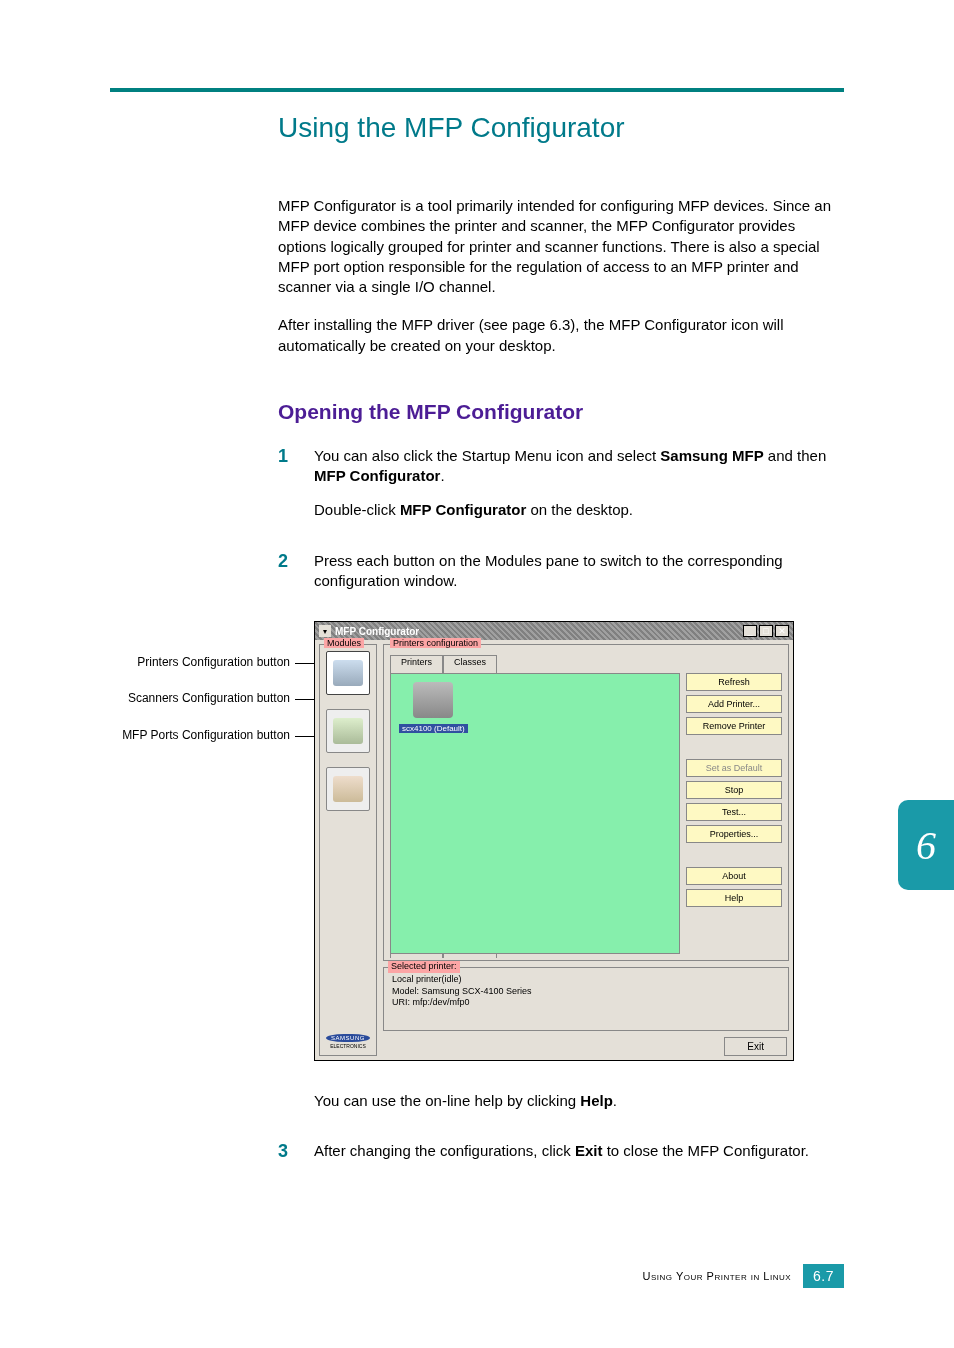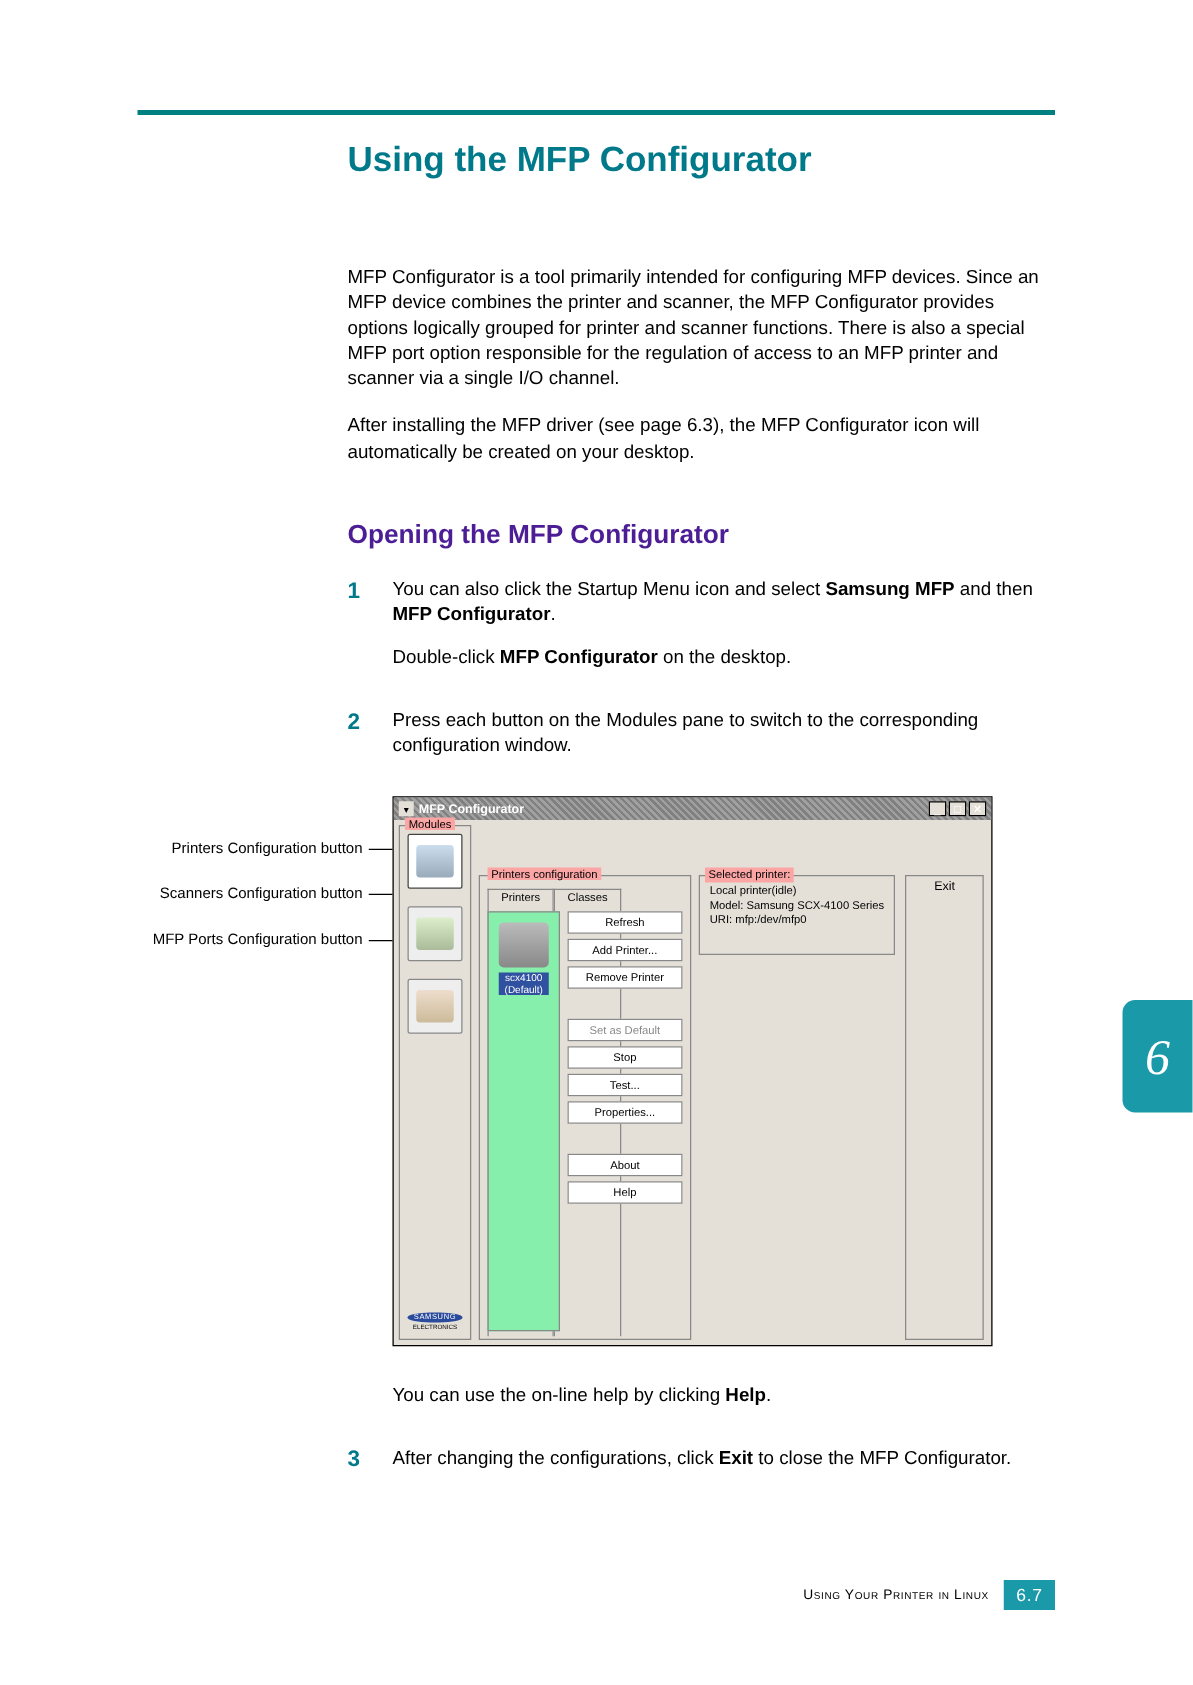"Using the MFP Configurator" .h1 { font-weight: bold -> normal; margin-bottom: 68px -> 52px }
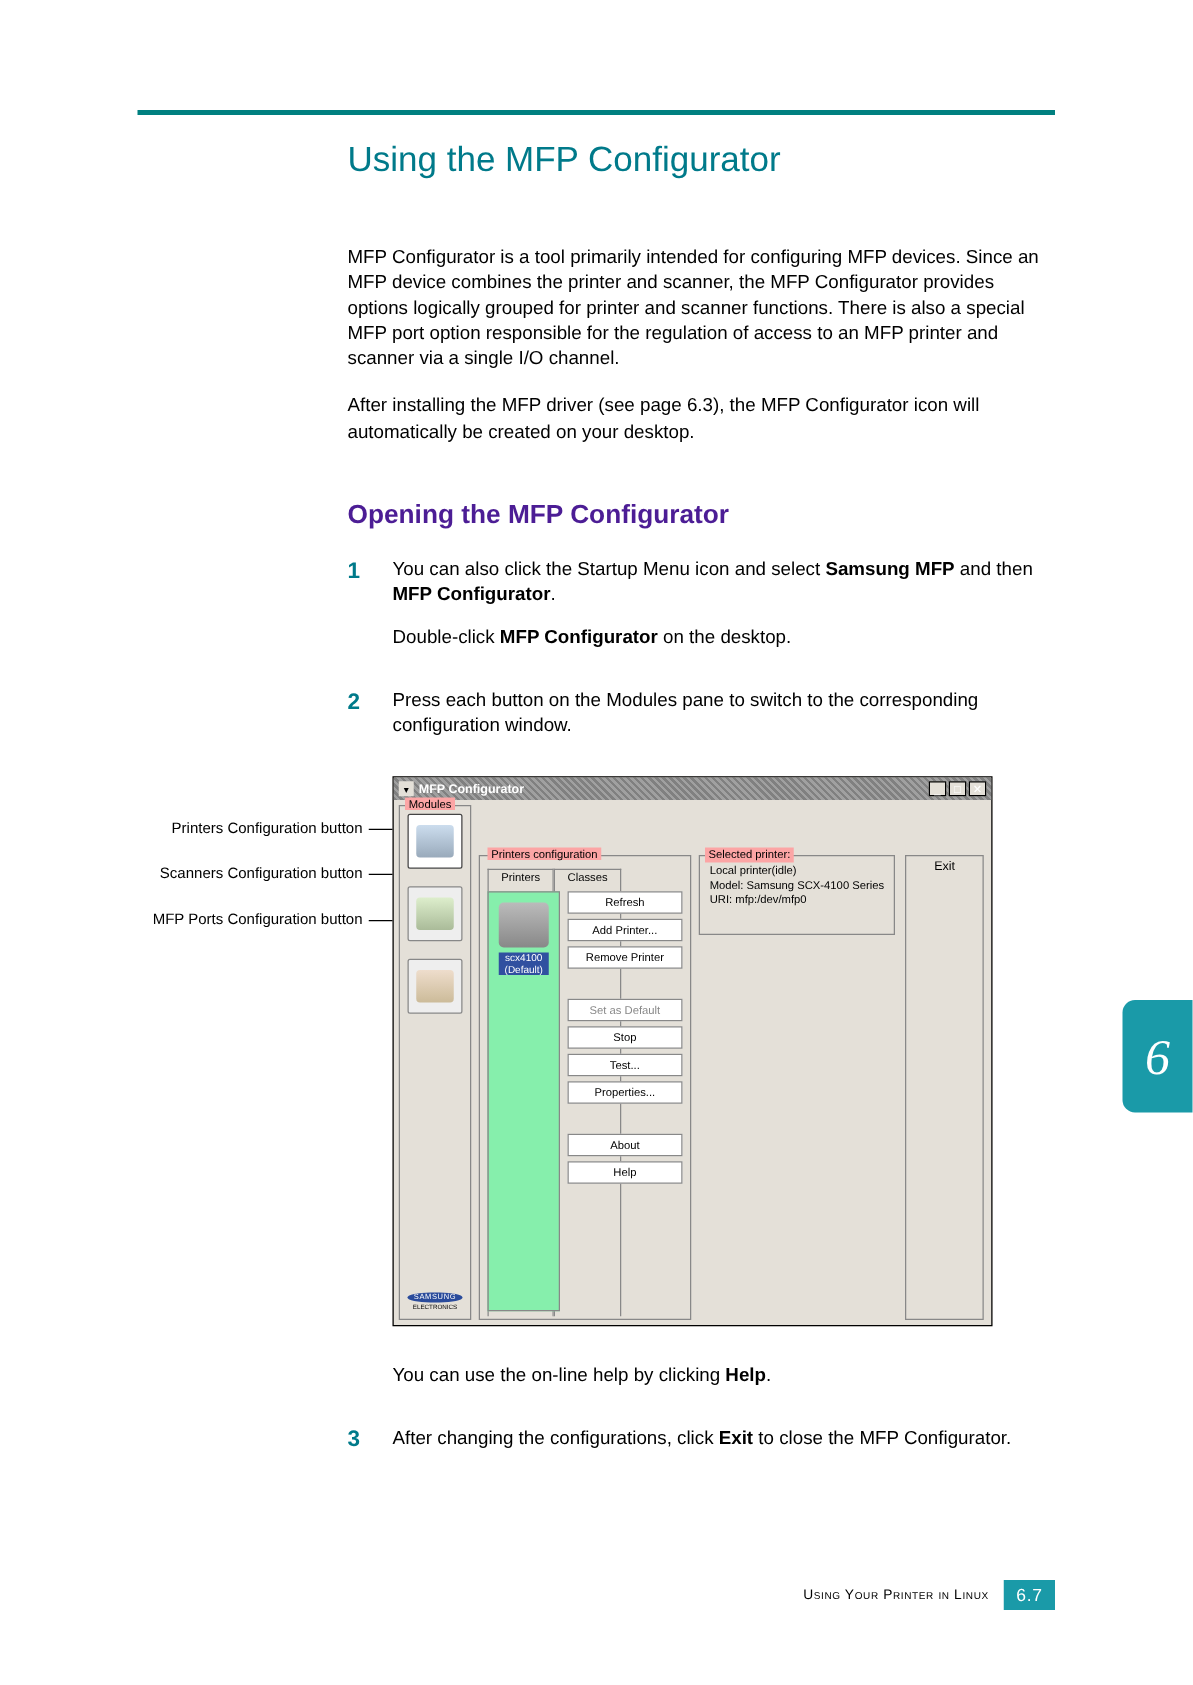"Printers configuration" .main-area { flex-direction: none -> column; margin-top: 40px -> none }
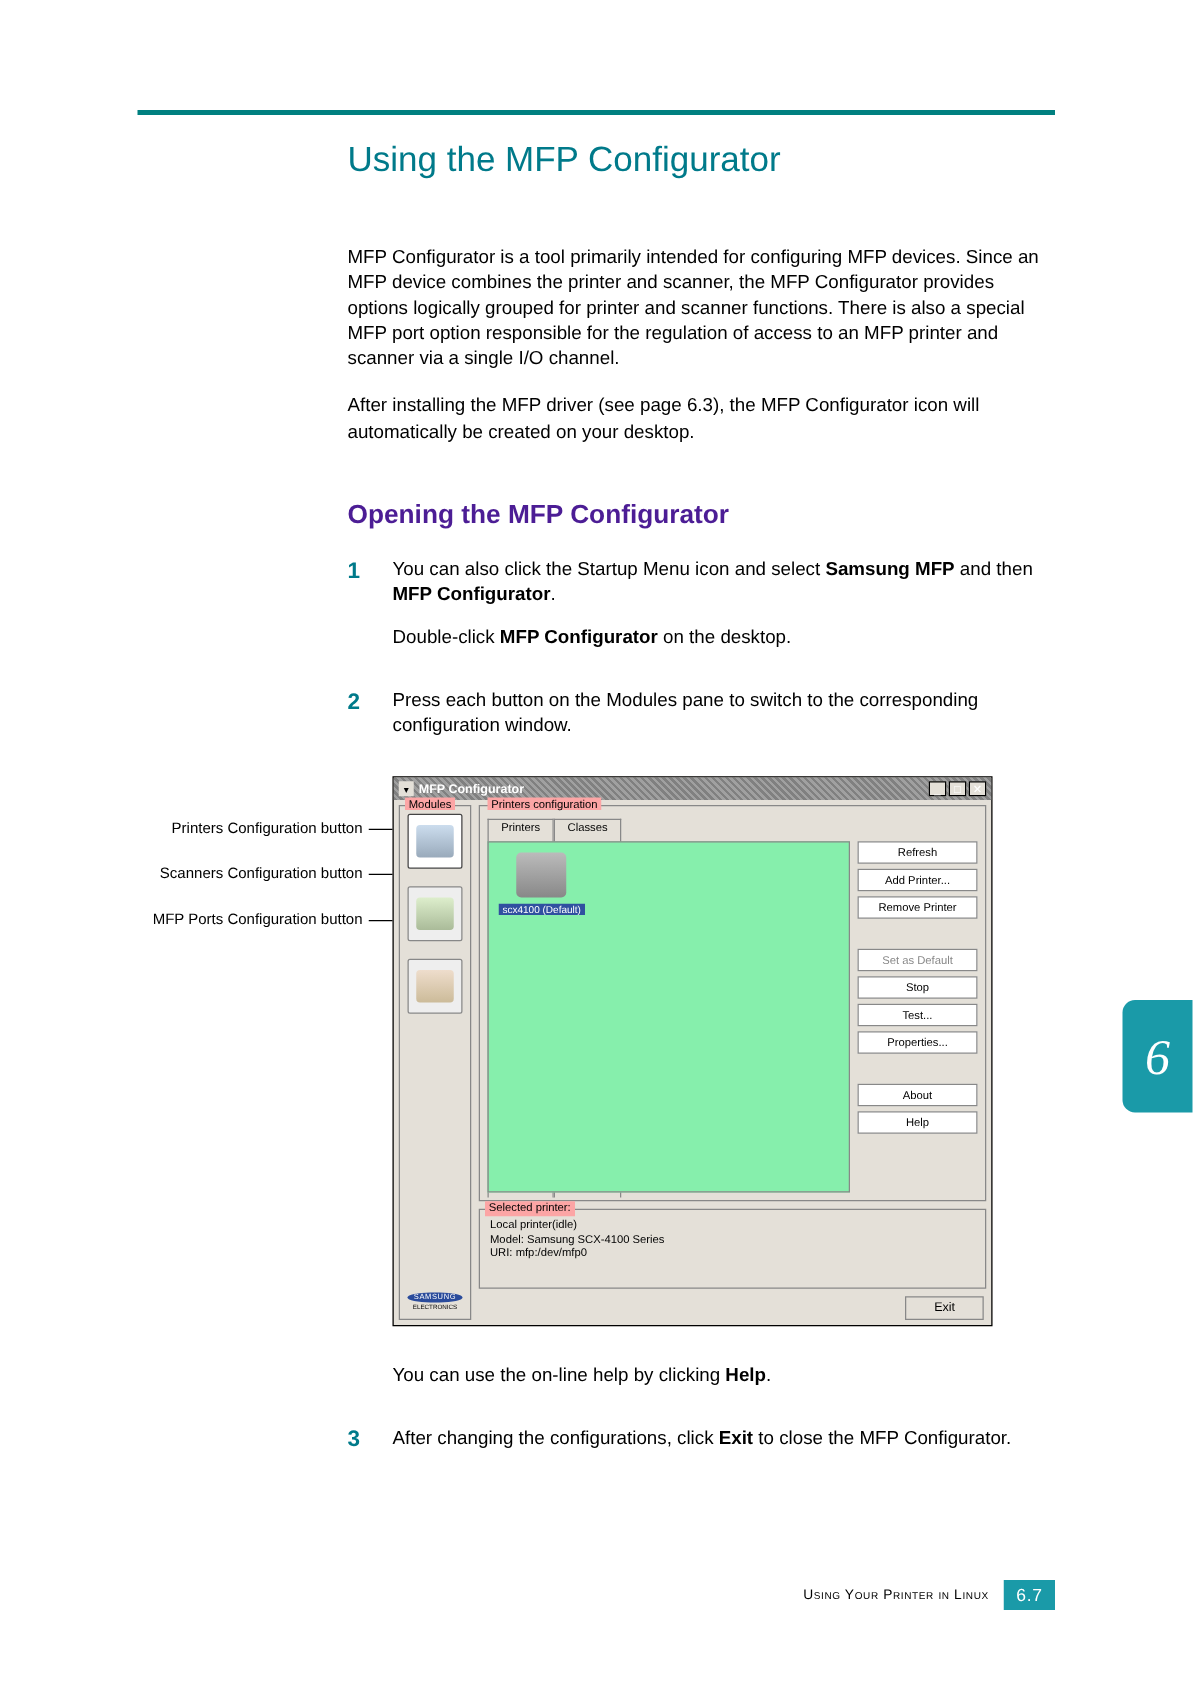"Refresh" .wbtn { background: #ffffff -> #fef9c3 }
